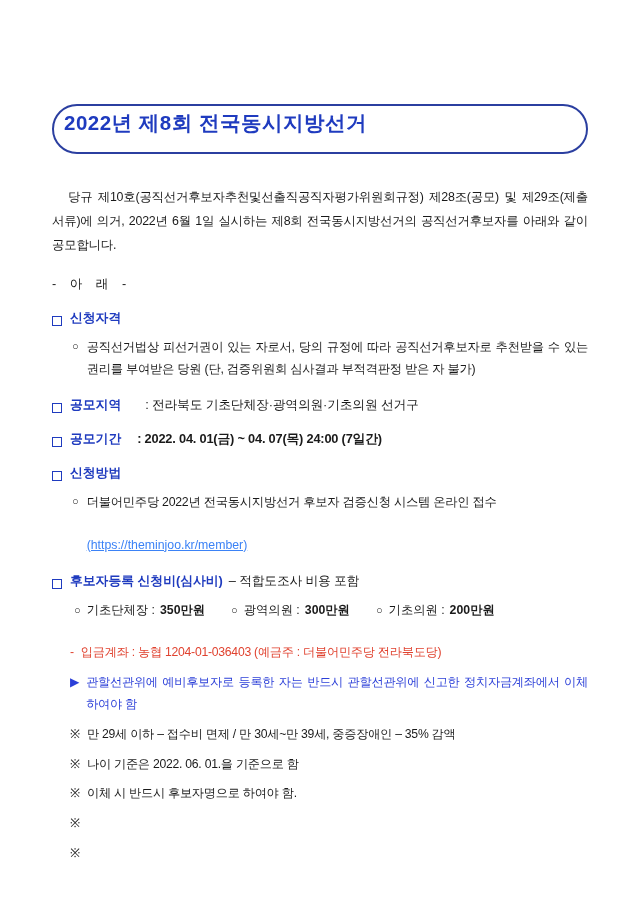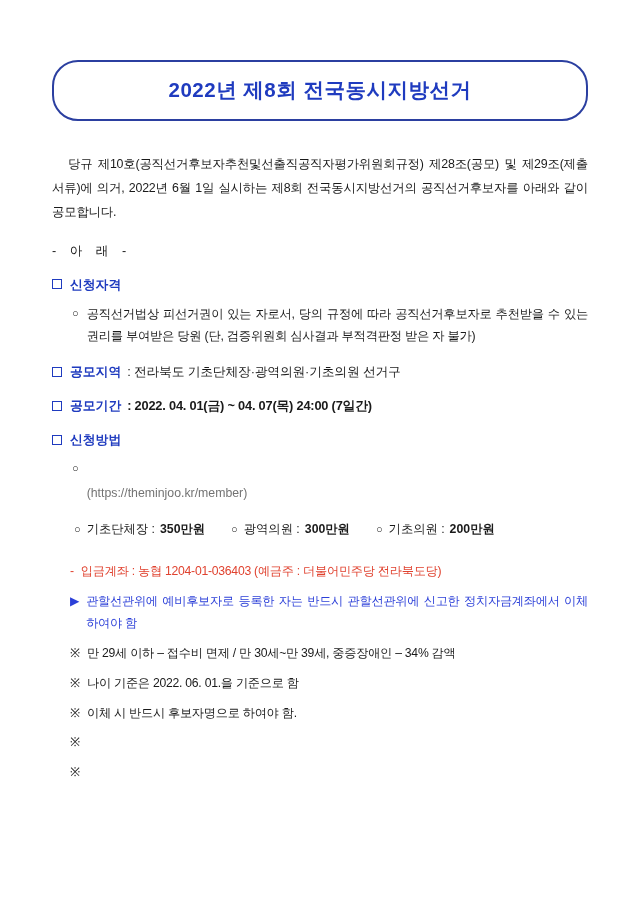"2022년 제8회 전국동시지방선거" .title-box { margin-top: 60px -> 104px; padding: 13px 10px 15px 10px -> 2px 10px 15px 10px; text-align: center -> none }
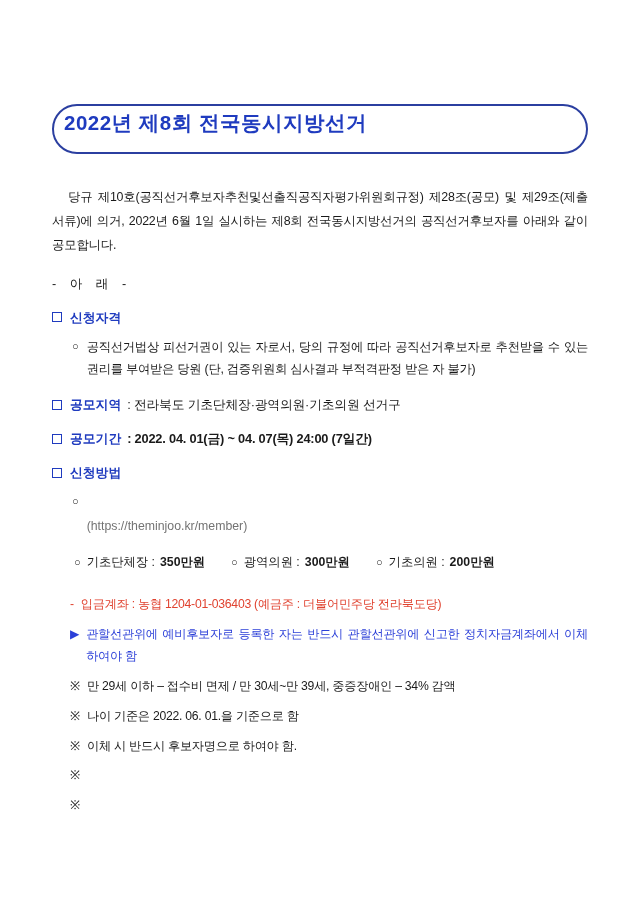"신청자격" .sec-head { align-items: center -> flex-end }
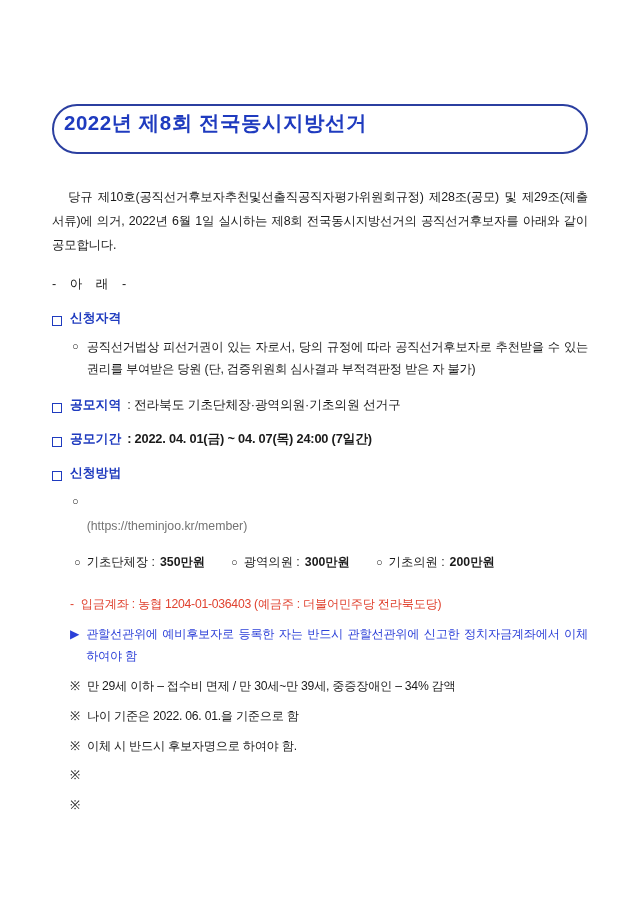": 전라북도 기초단체장·광역의원·기초의원 선거구" span.tail { margin-left: 6px -> 24px }
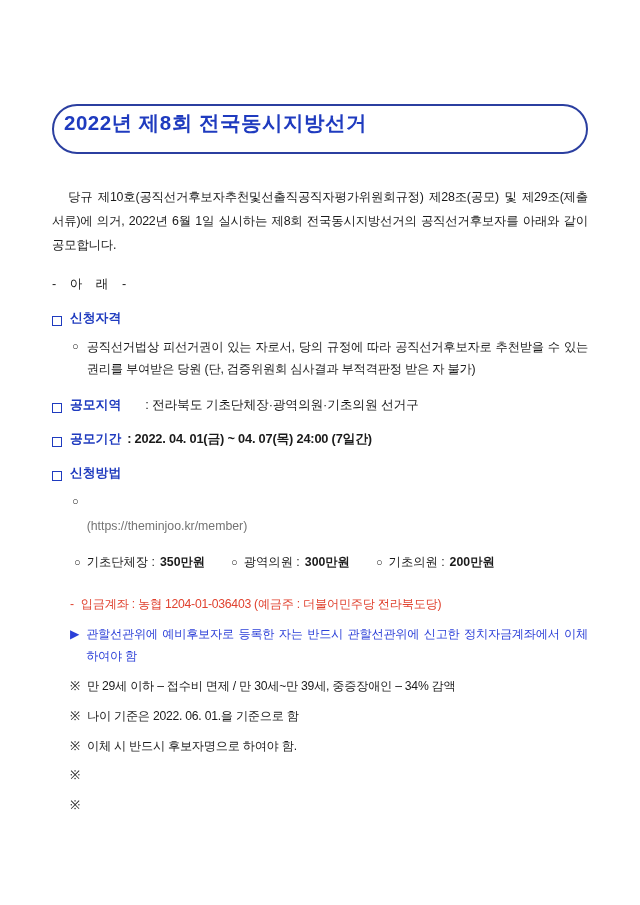": 2022. 04. 01(금) ~" span.tail { margin-left: 6px -> 16px }
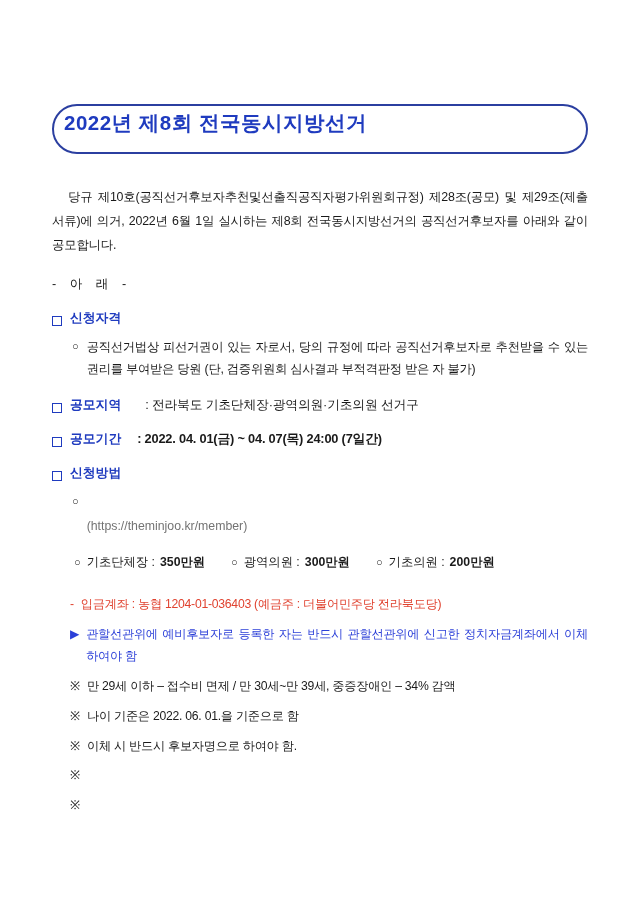"더불어민주당 2022년 전국동시지방선거 후보자 검증신청" span.btext { html: none -> <span>더불어민주당 2022년 전국동시지방선거 후보자 검증신청 시스템 온라인 접수</span> }
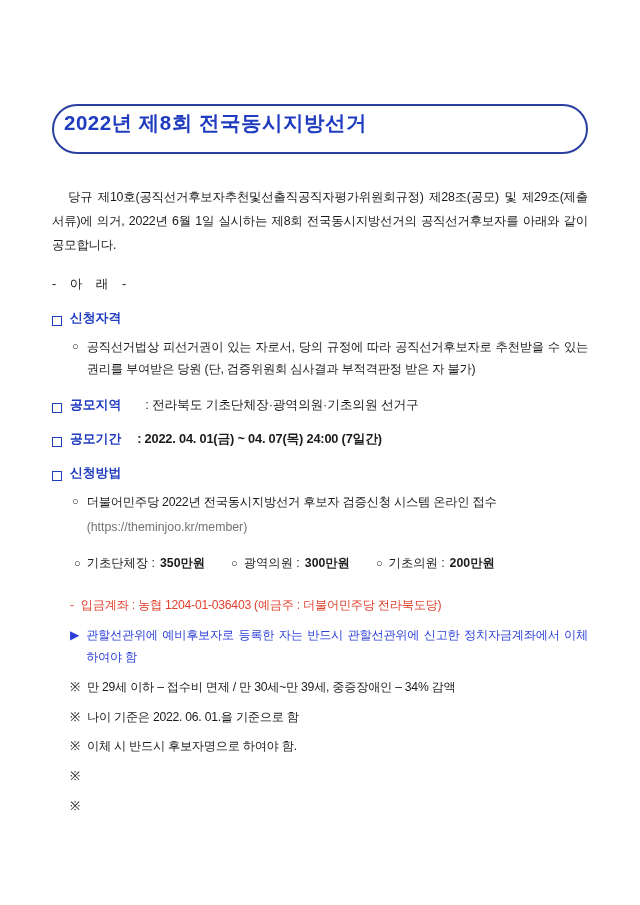"(https://theminjoo.kr/member)" .link { color: #737373 -> #3b82f6; margin-top: none -> 18px; text-decoration: none -> underline }
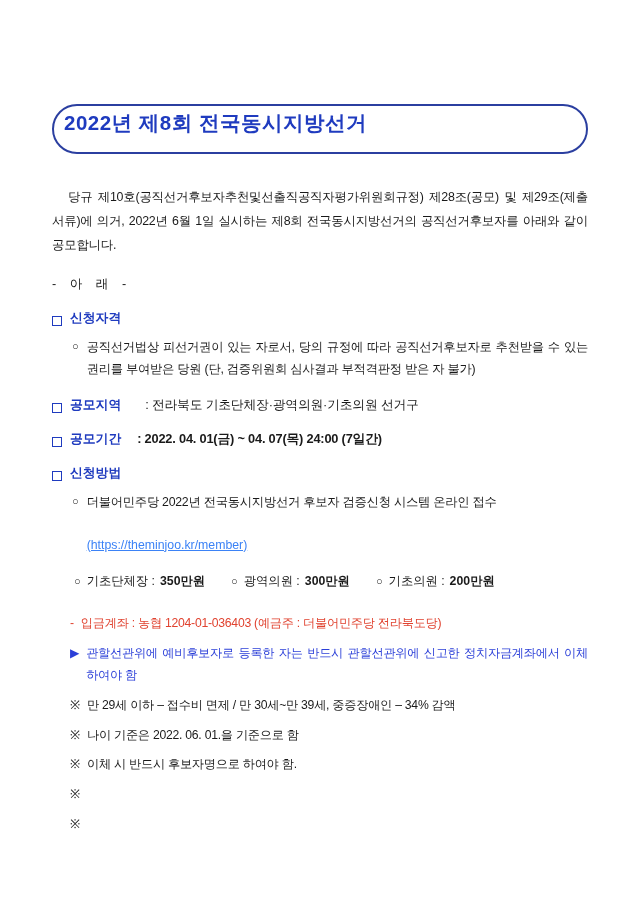"후보자등록 신청비(심사비)" div.sec-head { html: none -> <div> <span></span> <span>후보자등록 신청비(심사비)</span> <span>– 적합도조사 비용 포함</span> </div> }
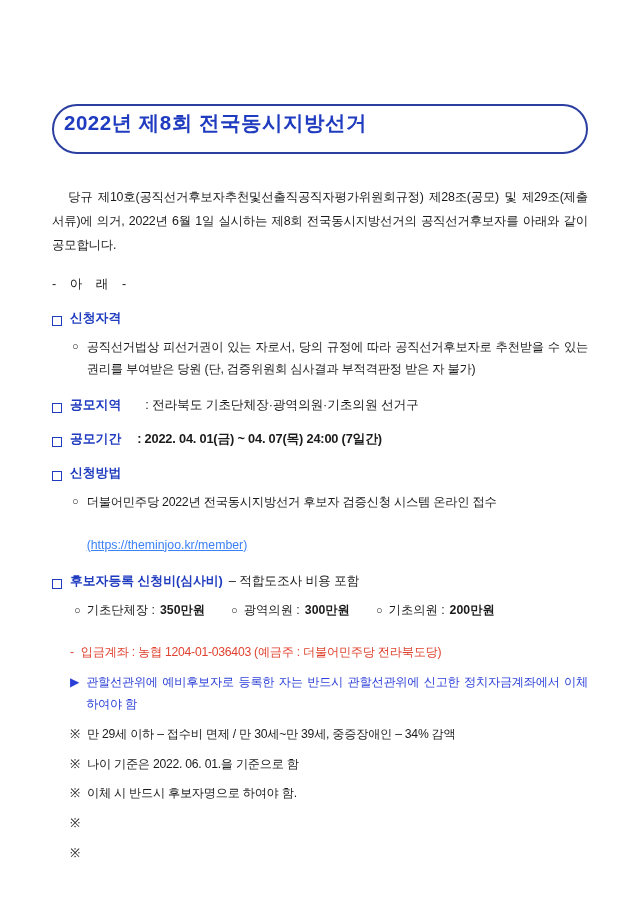"만 29세 이하 – 접수비" span.ntext { text: 34% -> 35% }
